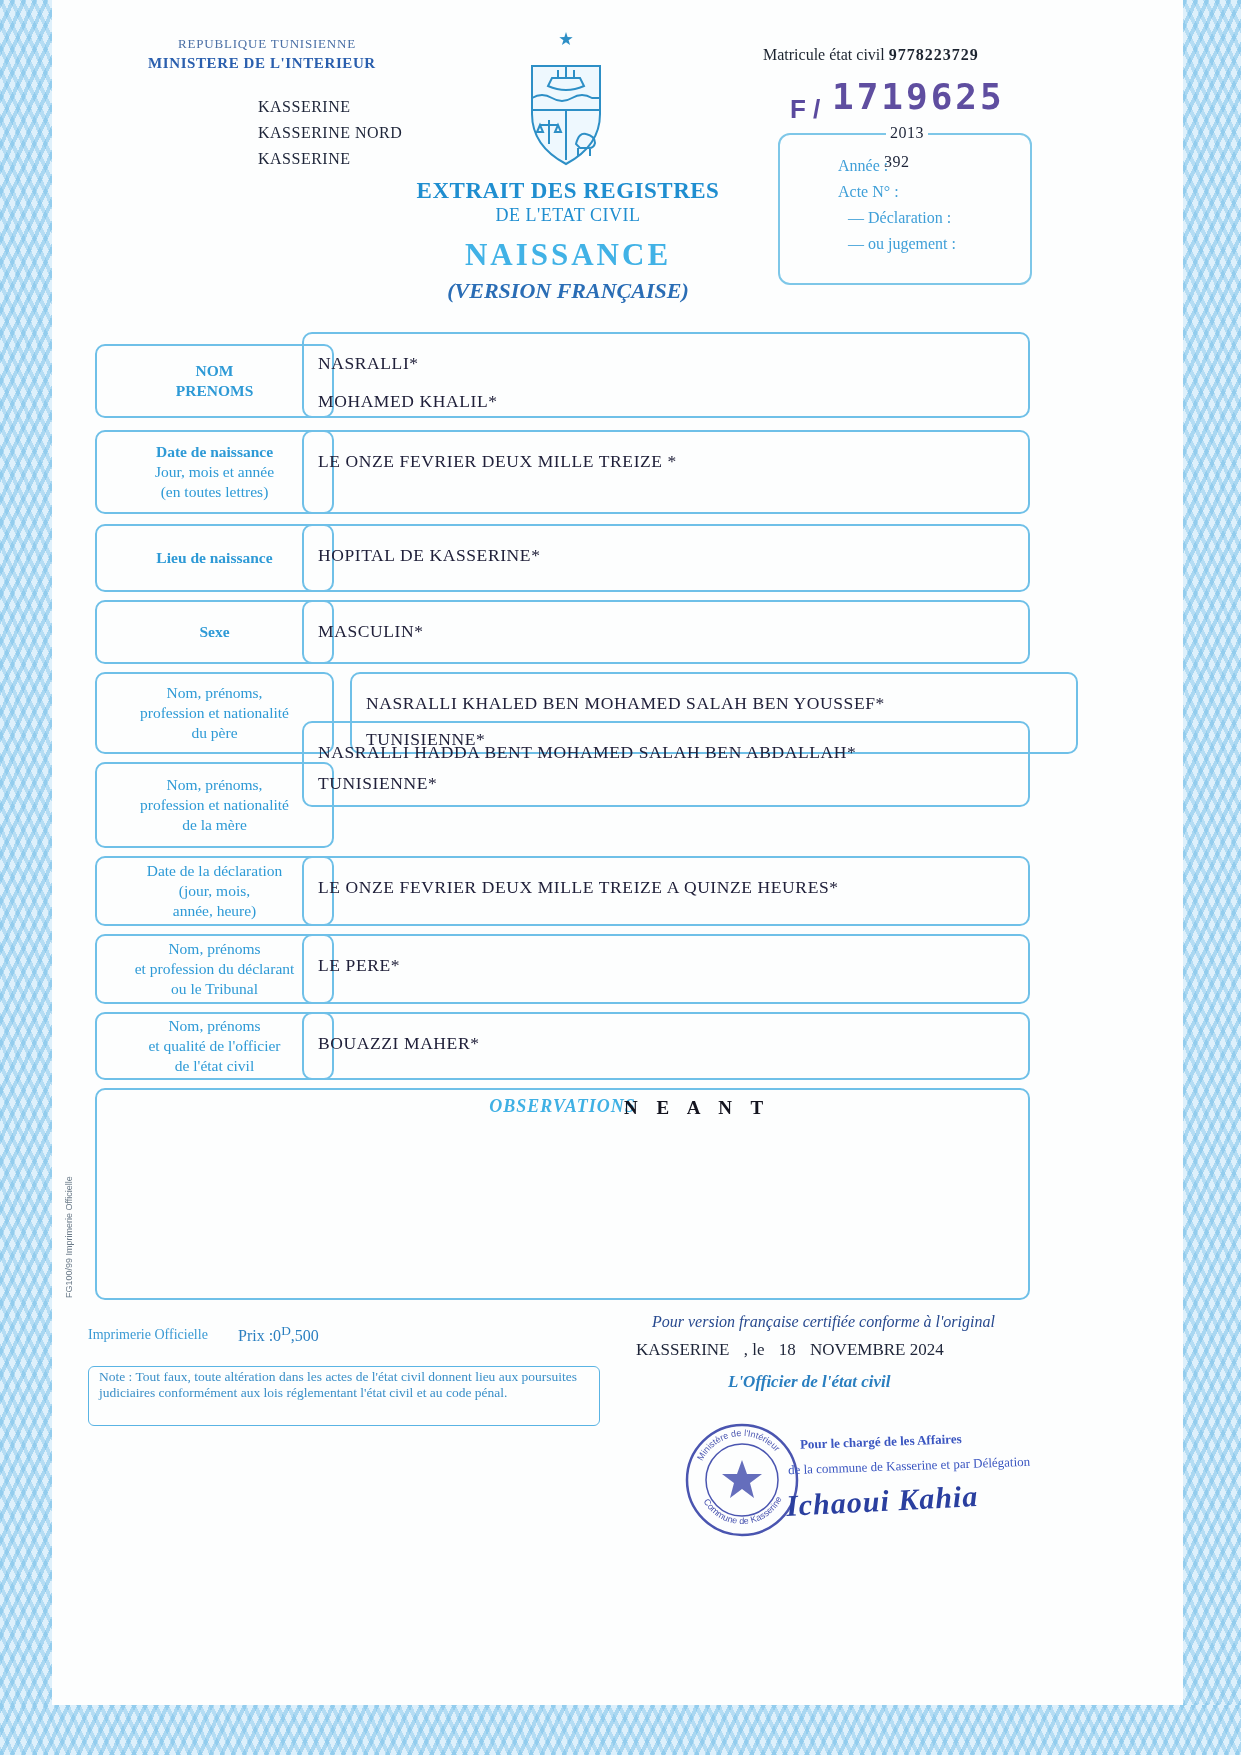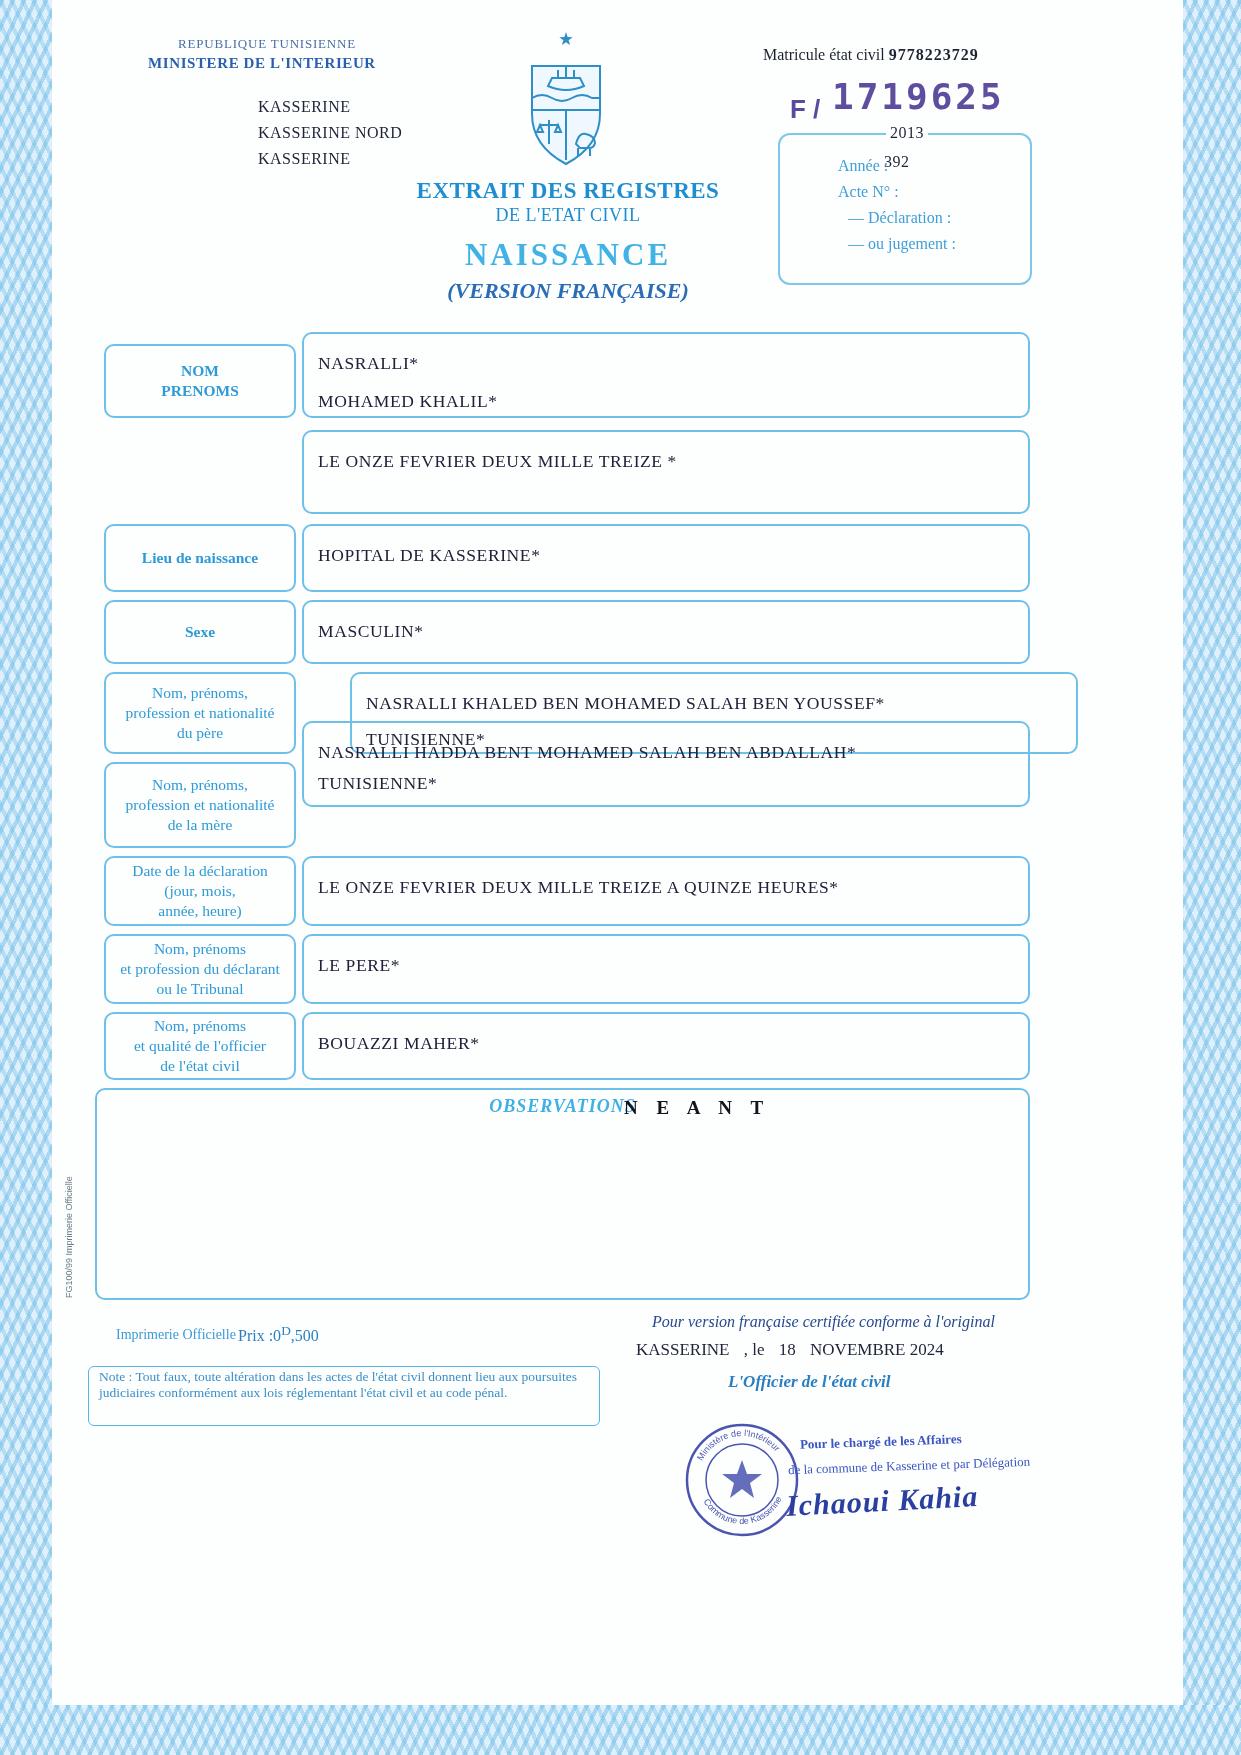"NOM" .lbox { margin-left: 9px -> none; width: 192px -> 239px }
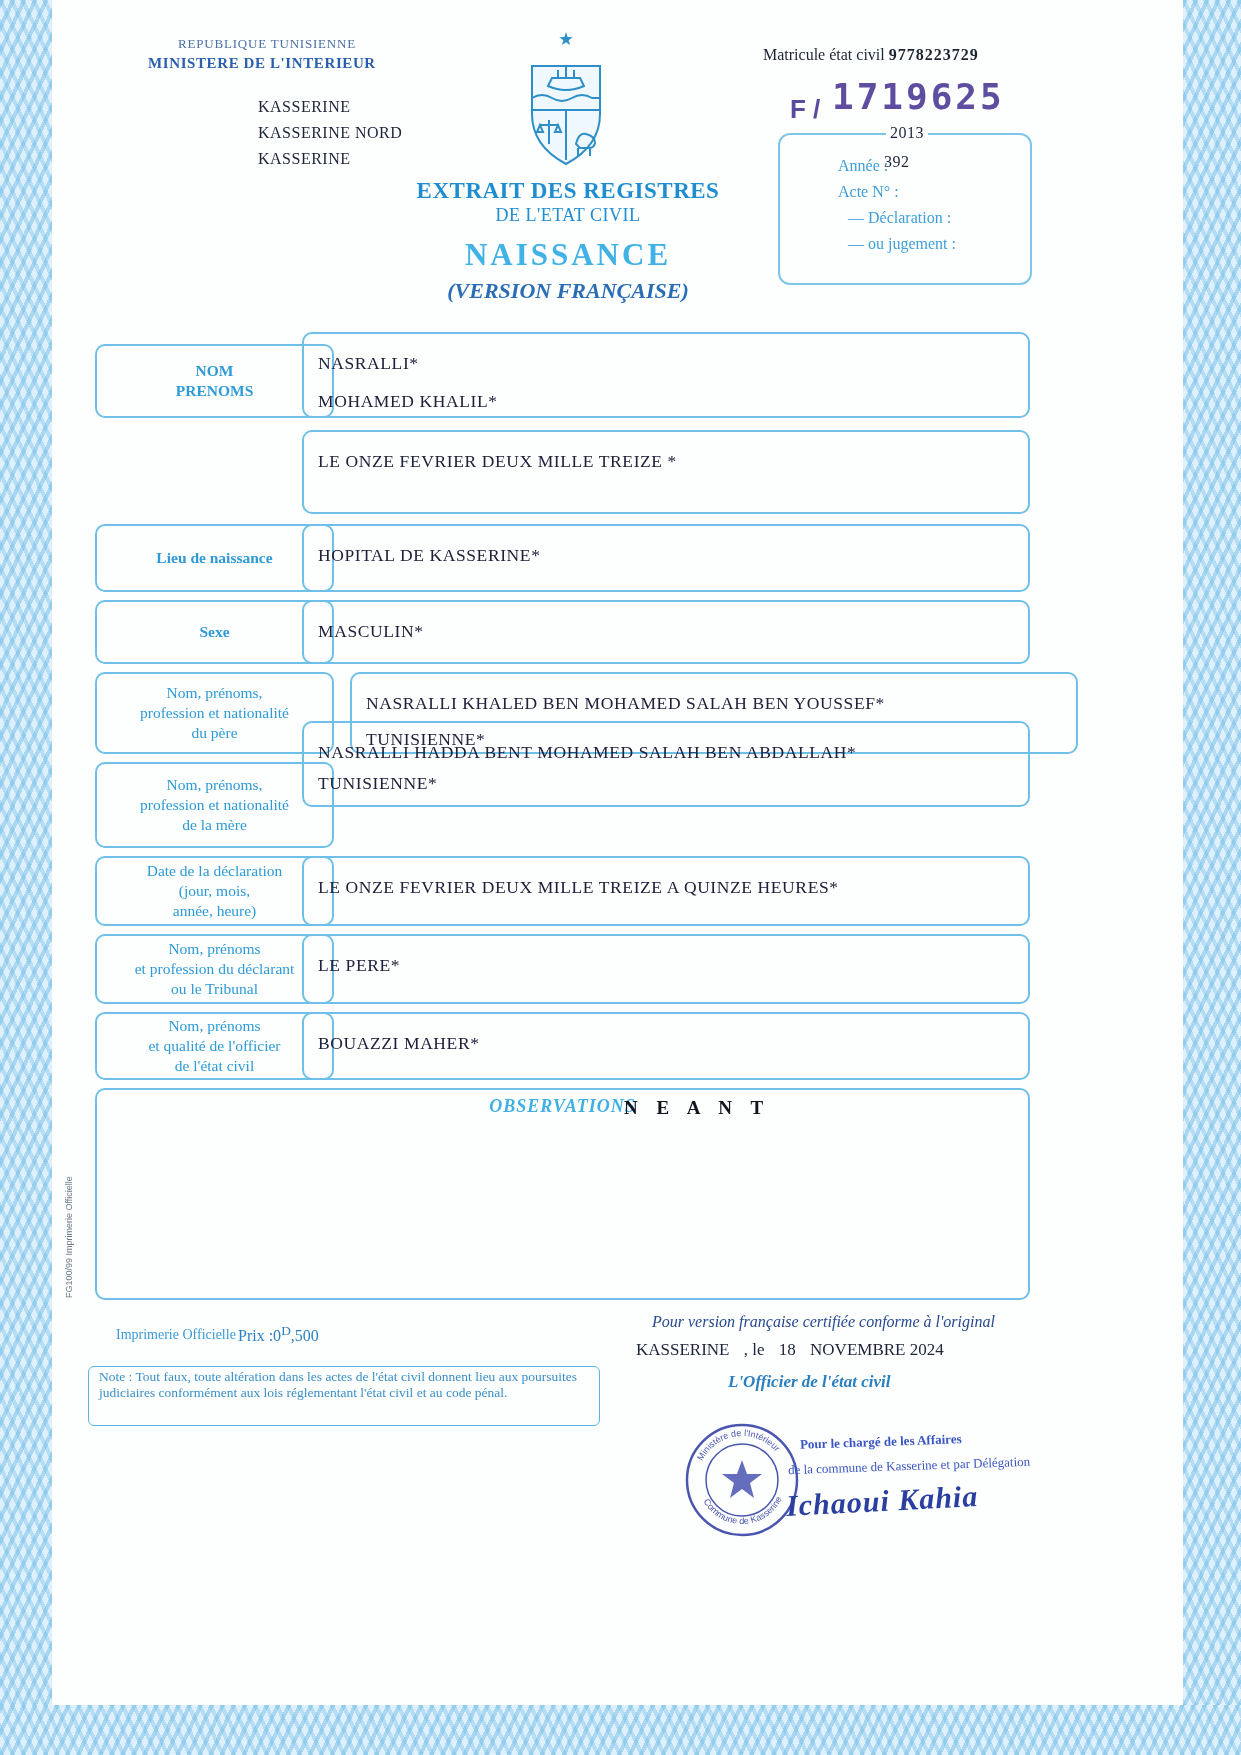"Date de naissance" div.lbox { html: none -> <div> <span>Date de naissance</span> <span>Jour, mois et année</span> <span>(en toutes lettres)</span> </div> }
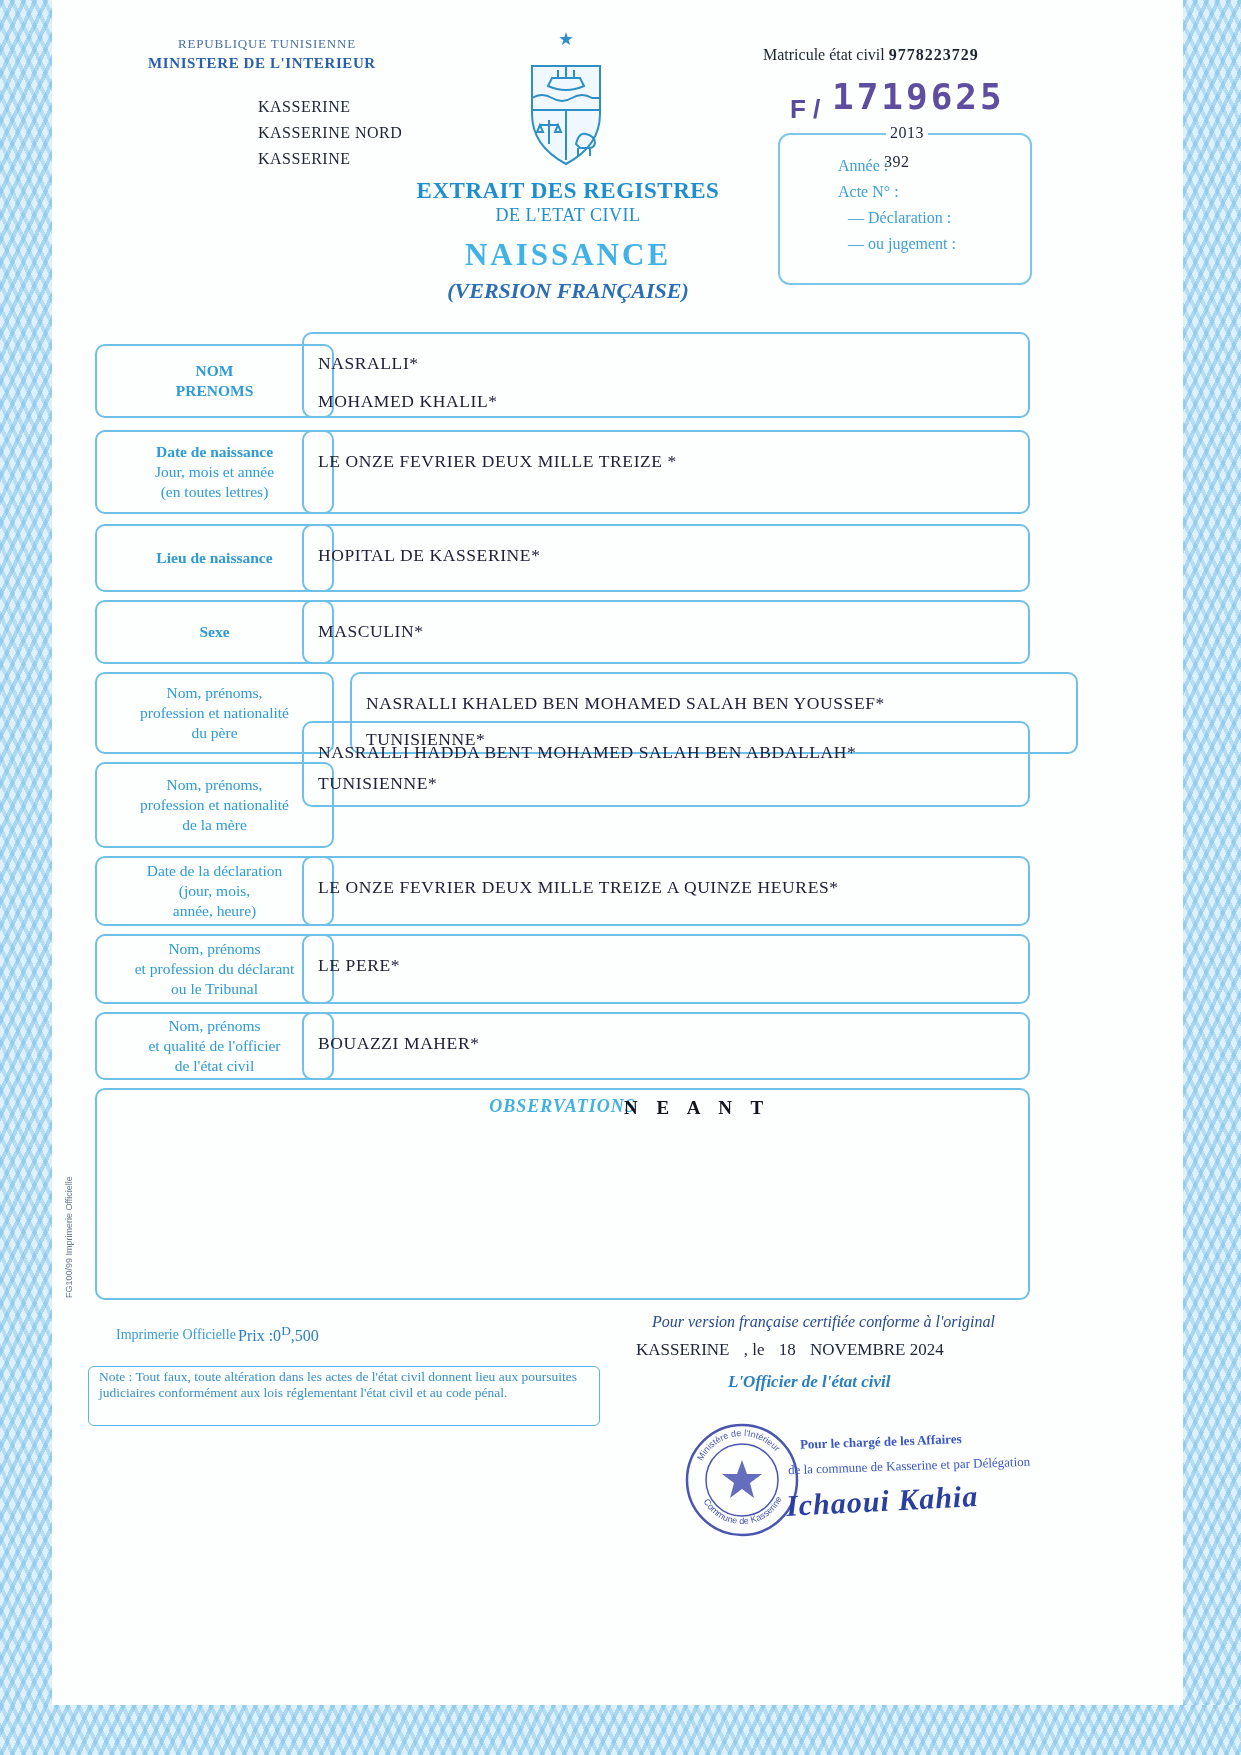"Imprimerie Officielle" .printer { margin-left: 28px -> none }
